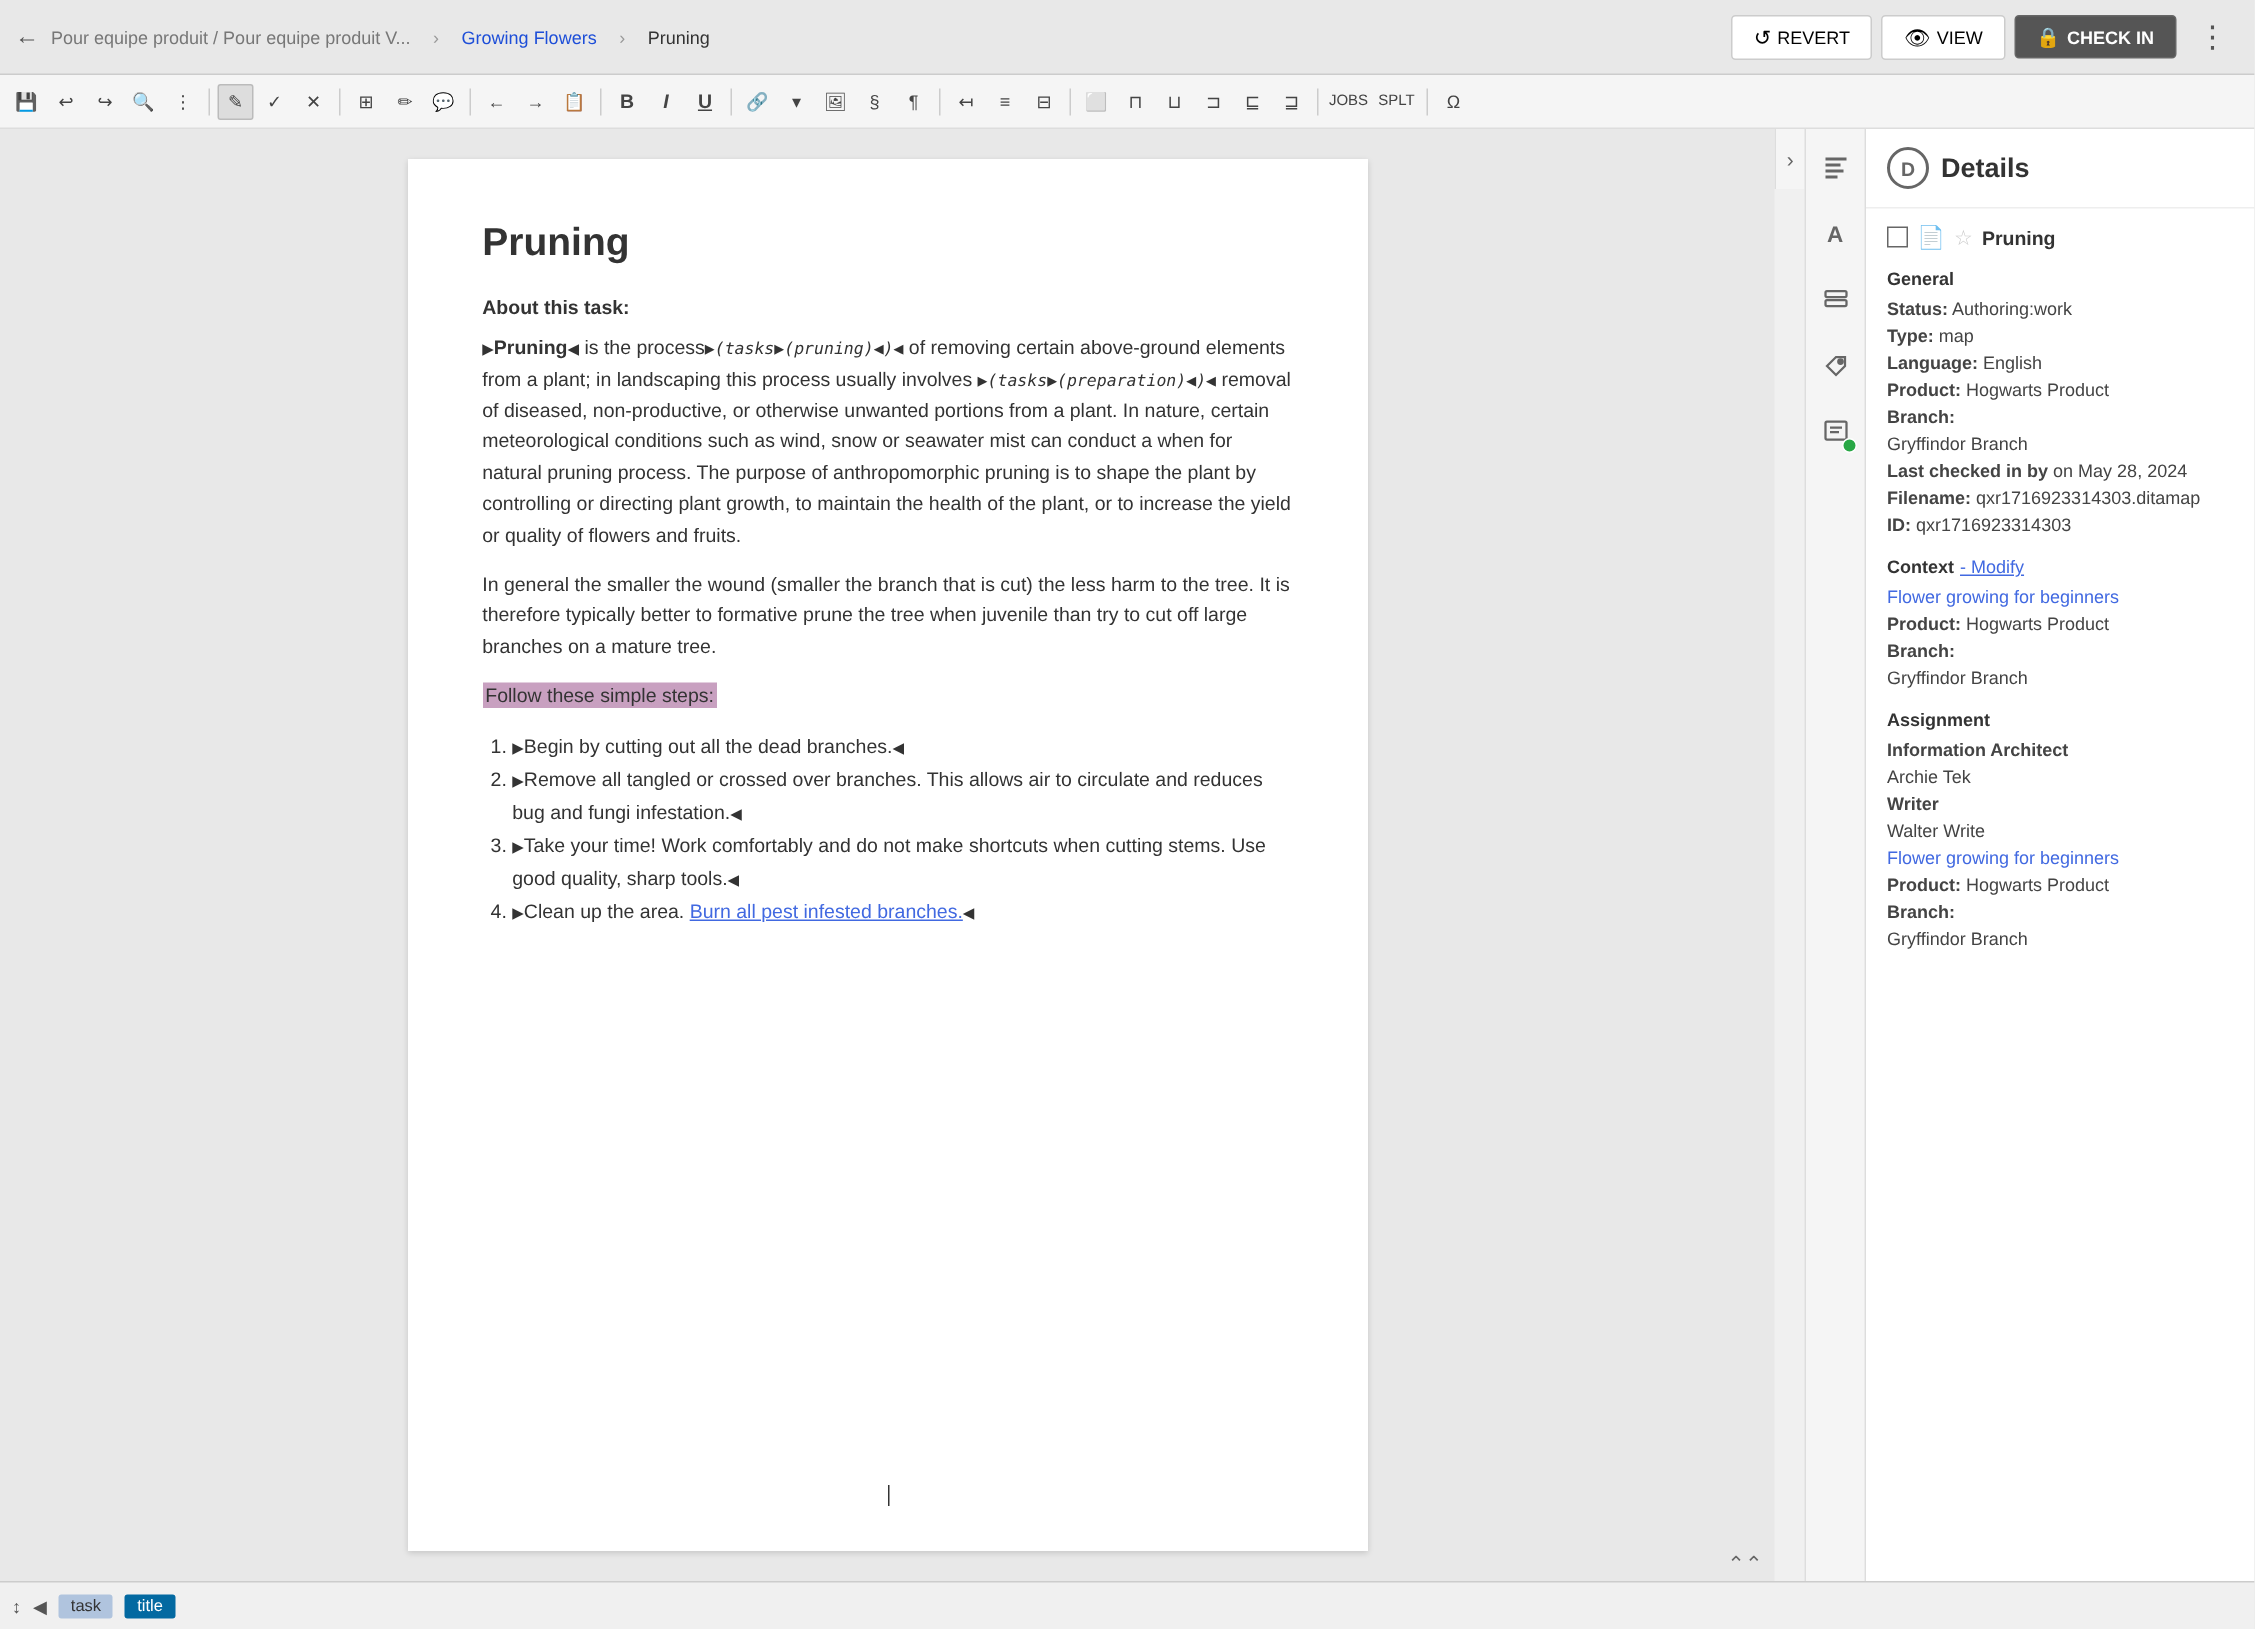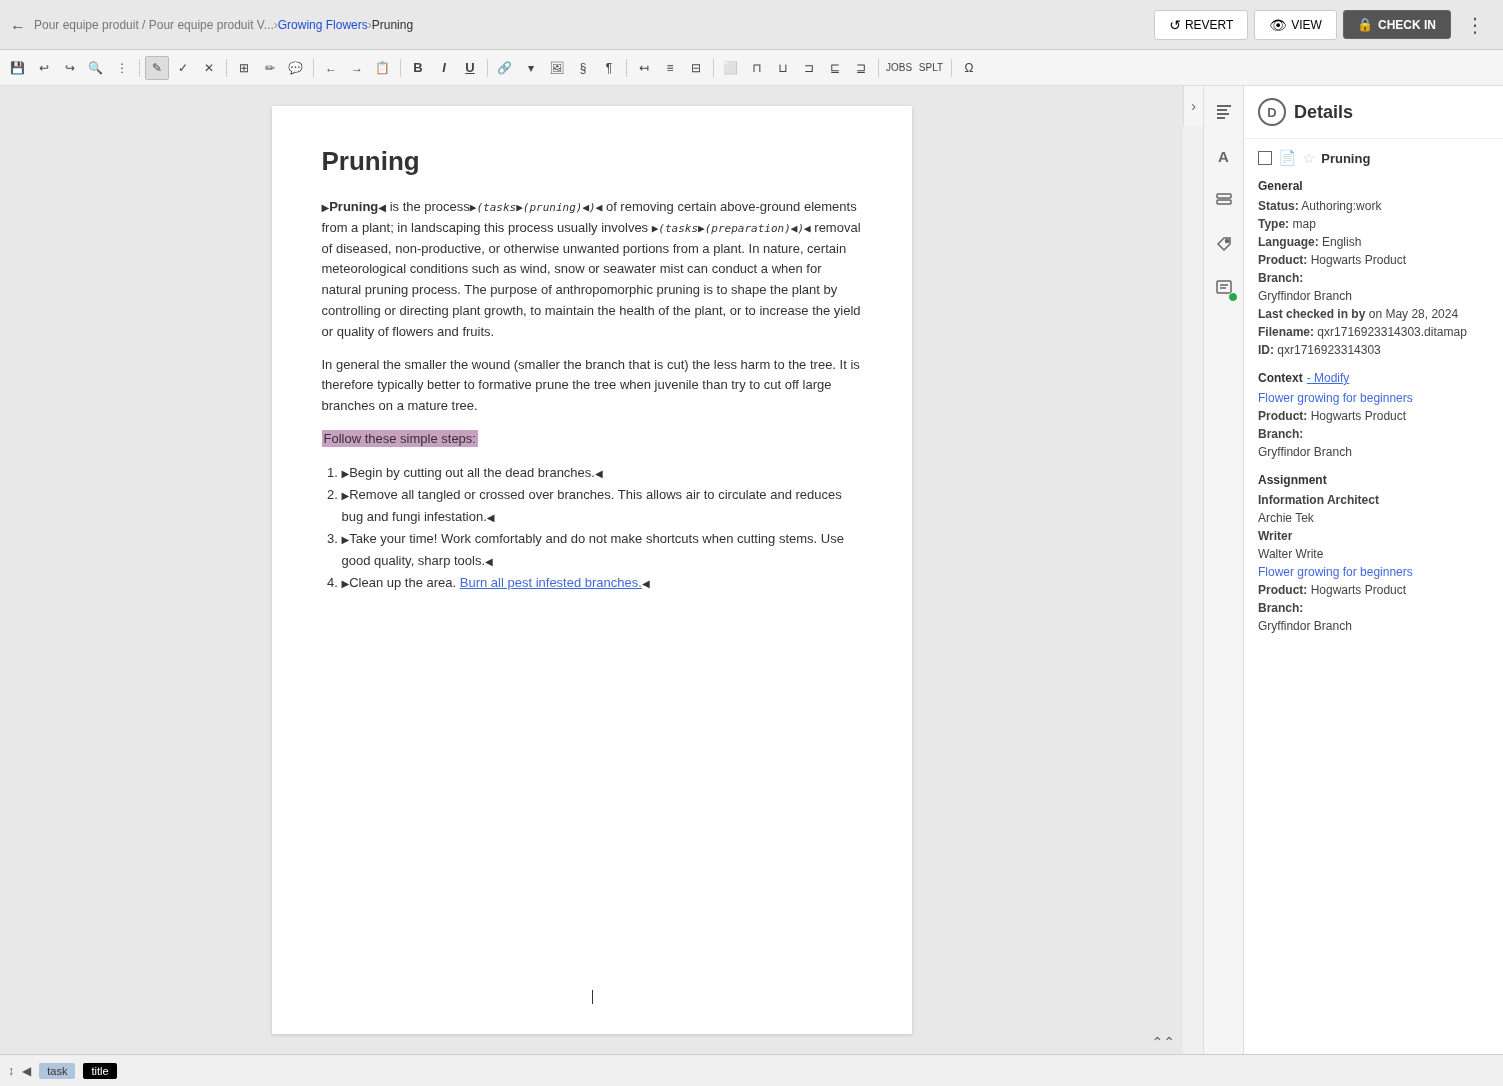"Pour equipe produit / Pour" .breadcrumb { gap: 0 -> 15px }
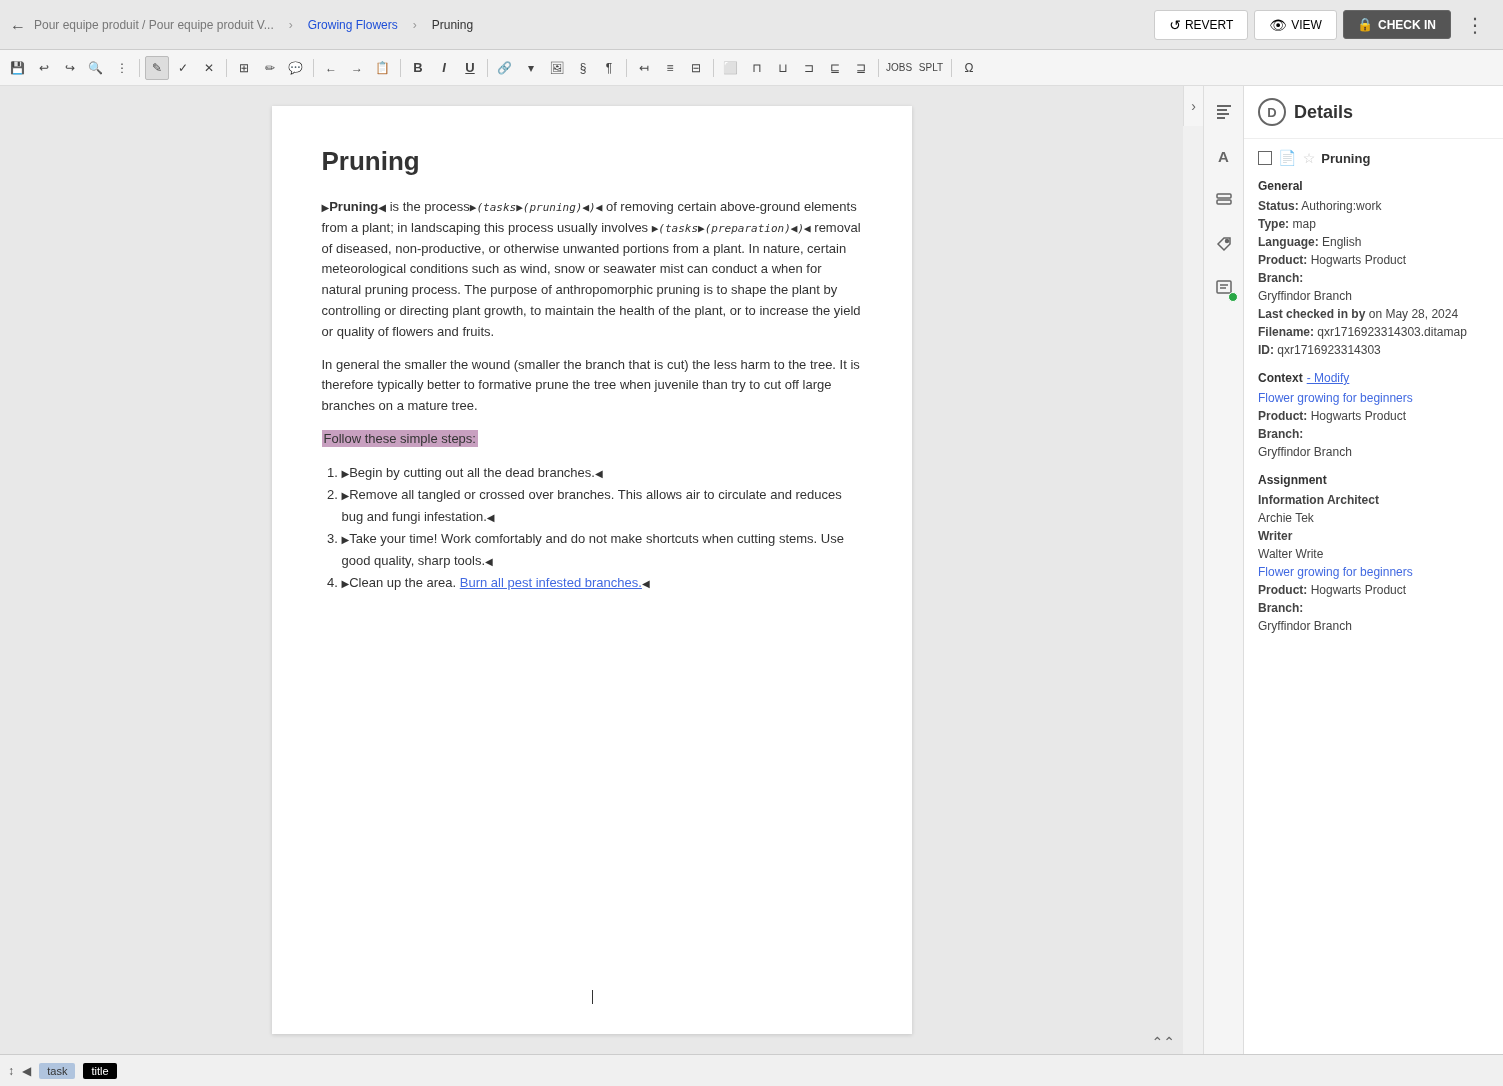"About this task:" p.doc-section-title { html: none -> <p>About this task:</p> }
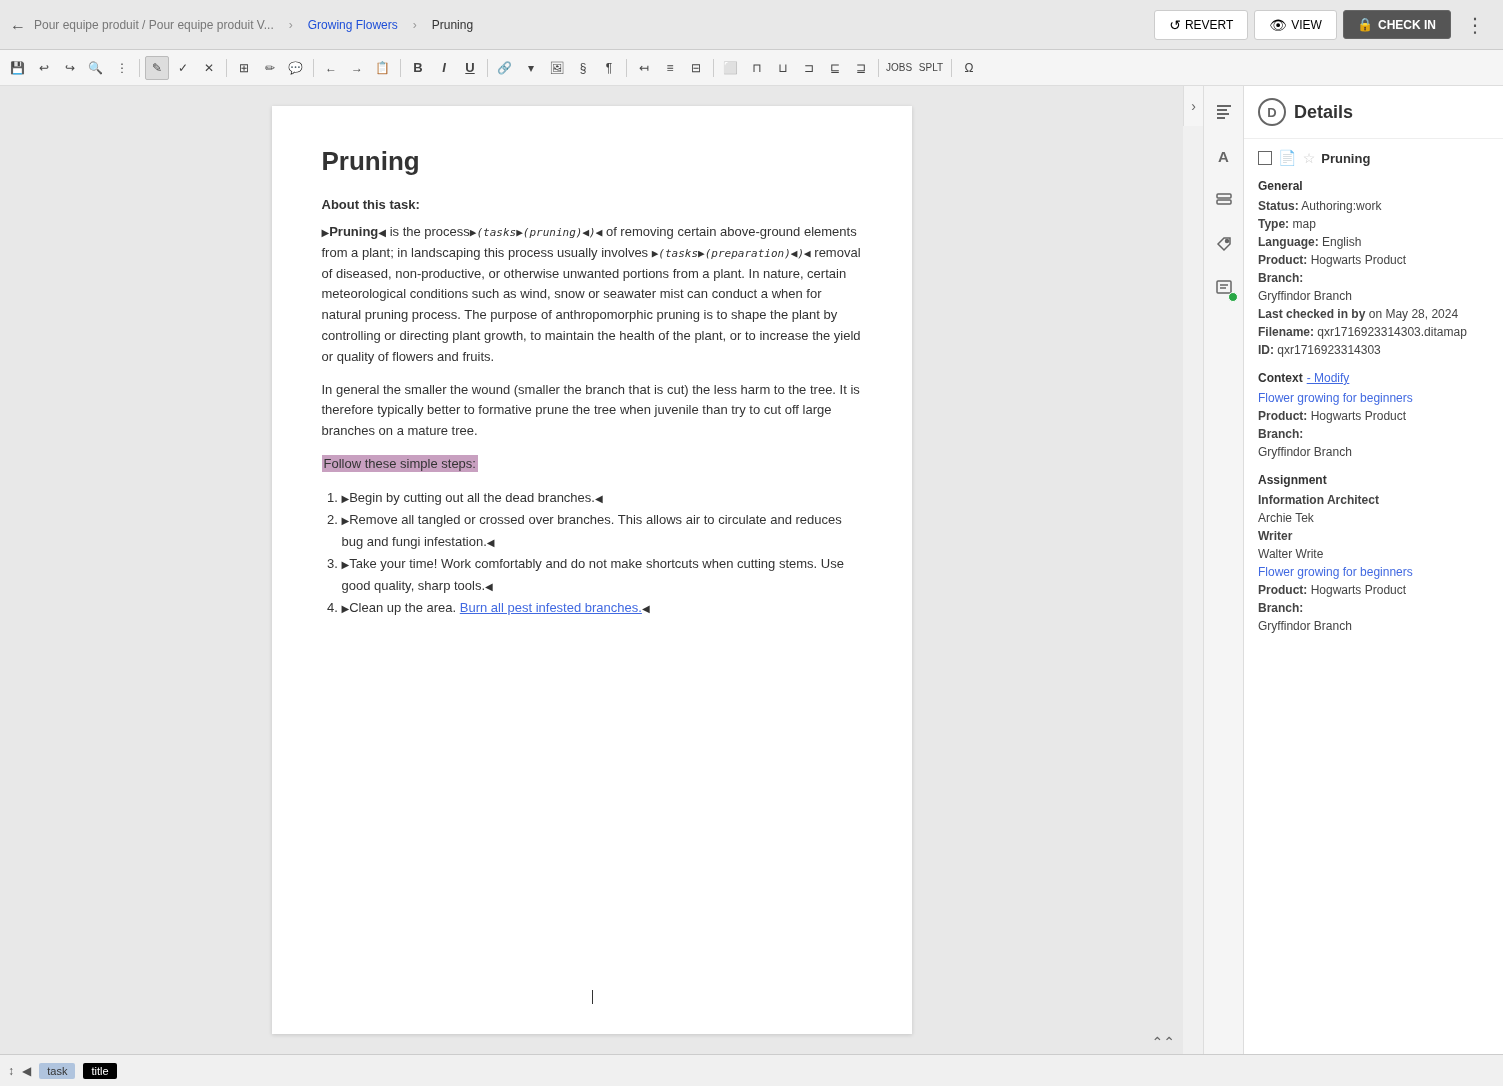"title" .status-tag.active { background: #000000 -> #0369a1 }
